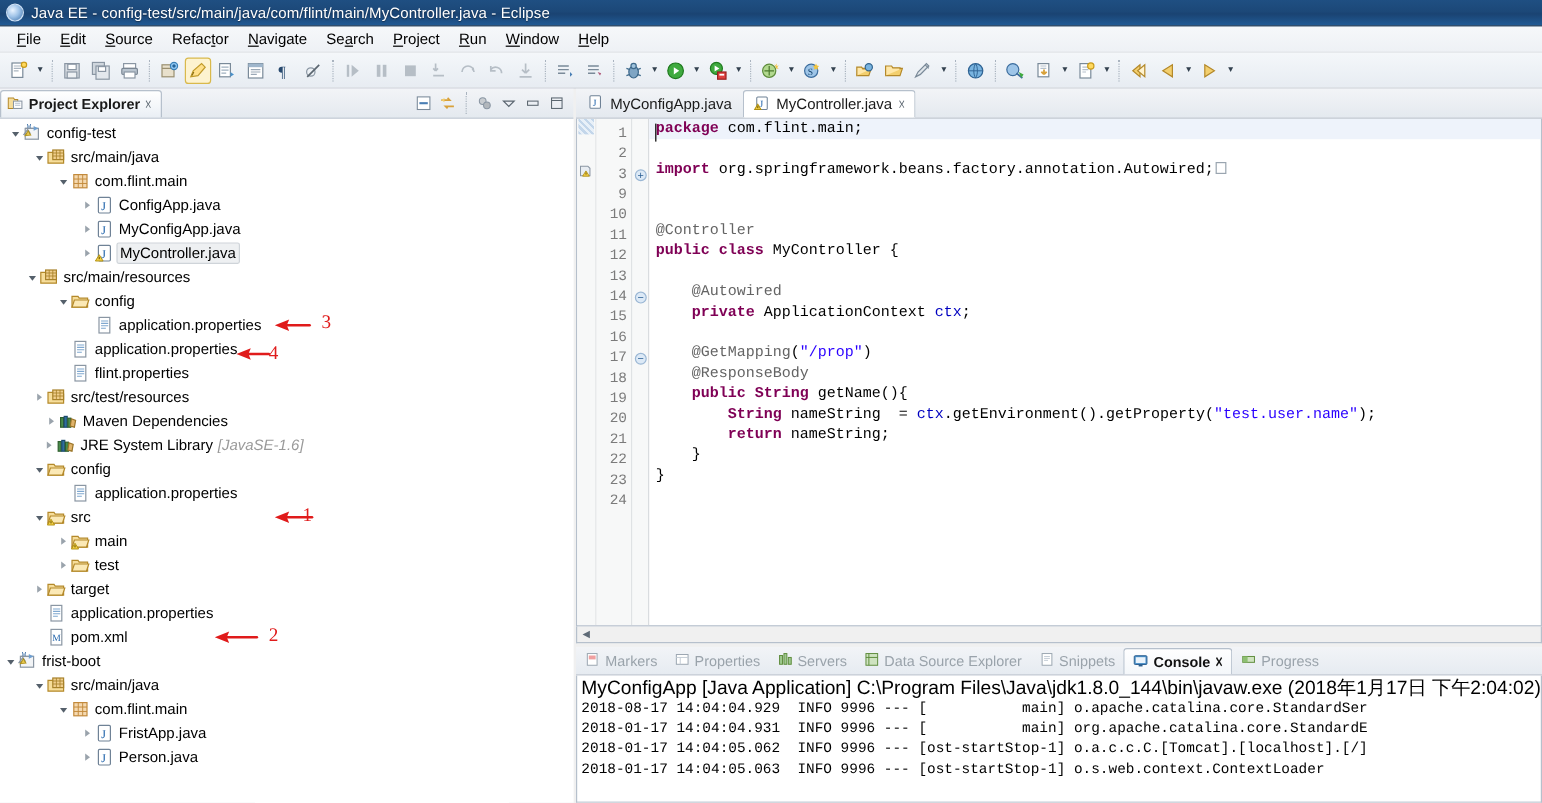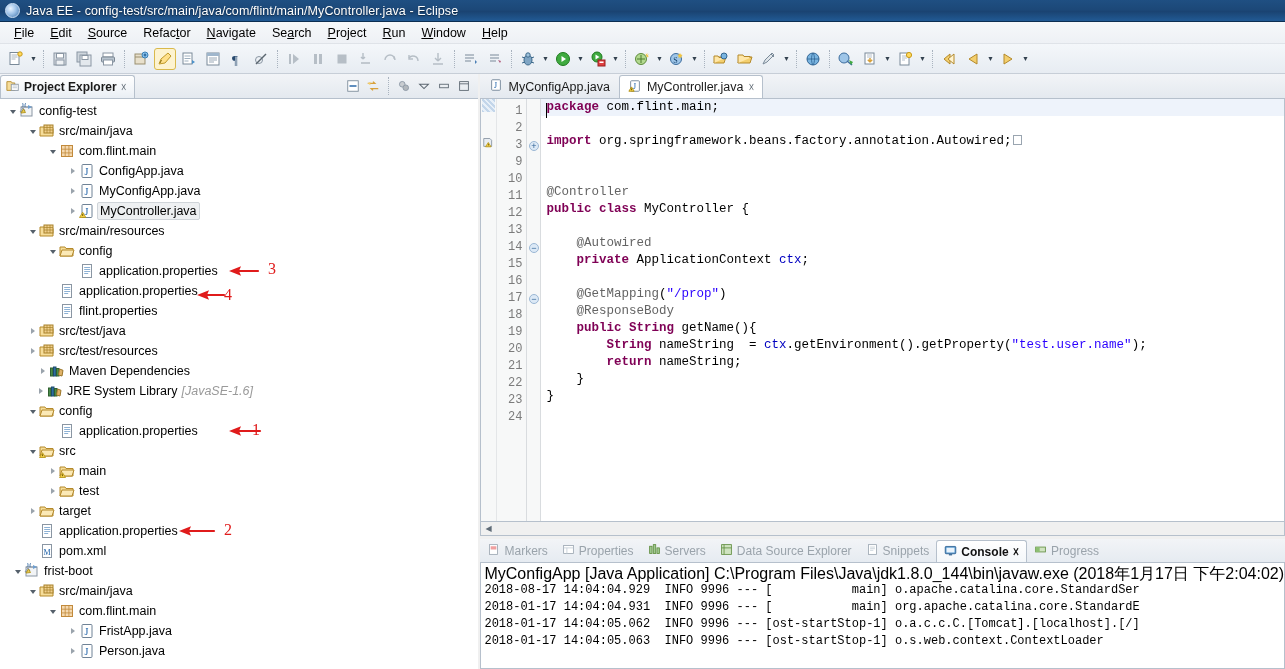"src/main/resources" div.trow { padding-left: 26px -> 20px }
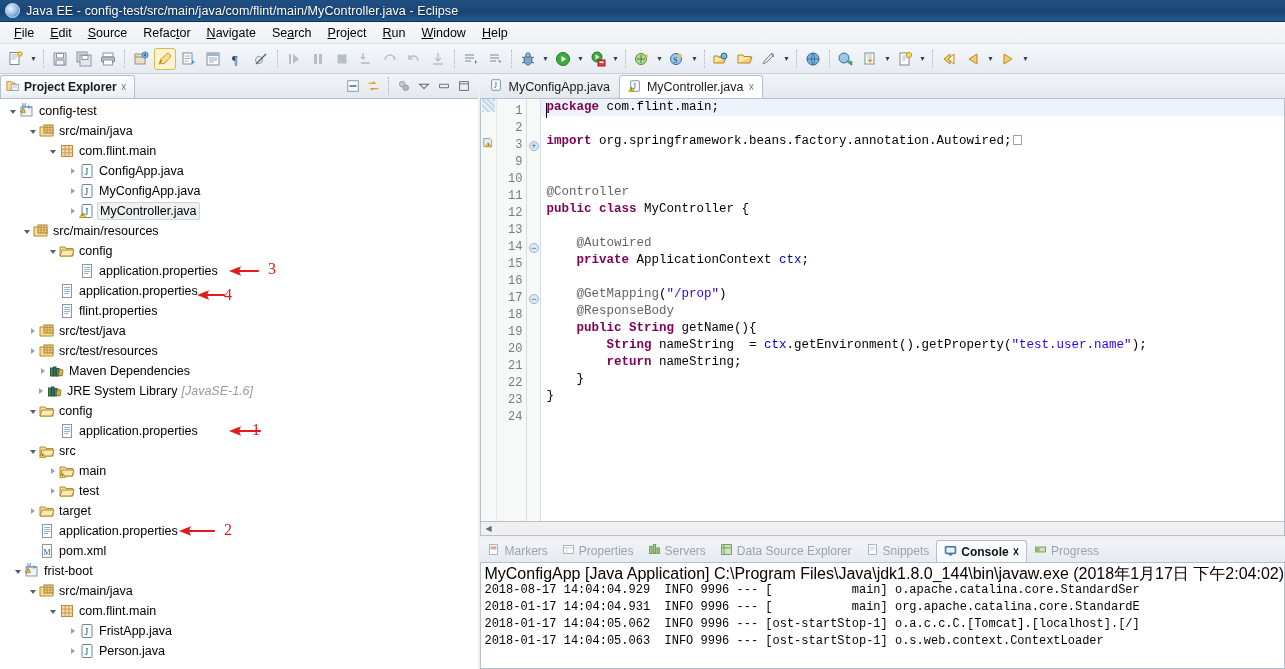"src/test/java" div.trow { html: <div> <span></span> <span><svg> <path></path> <rect></rect> <path></path> </svg></span> <span>src/test/java</span> </div> -> none }
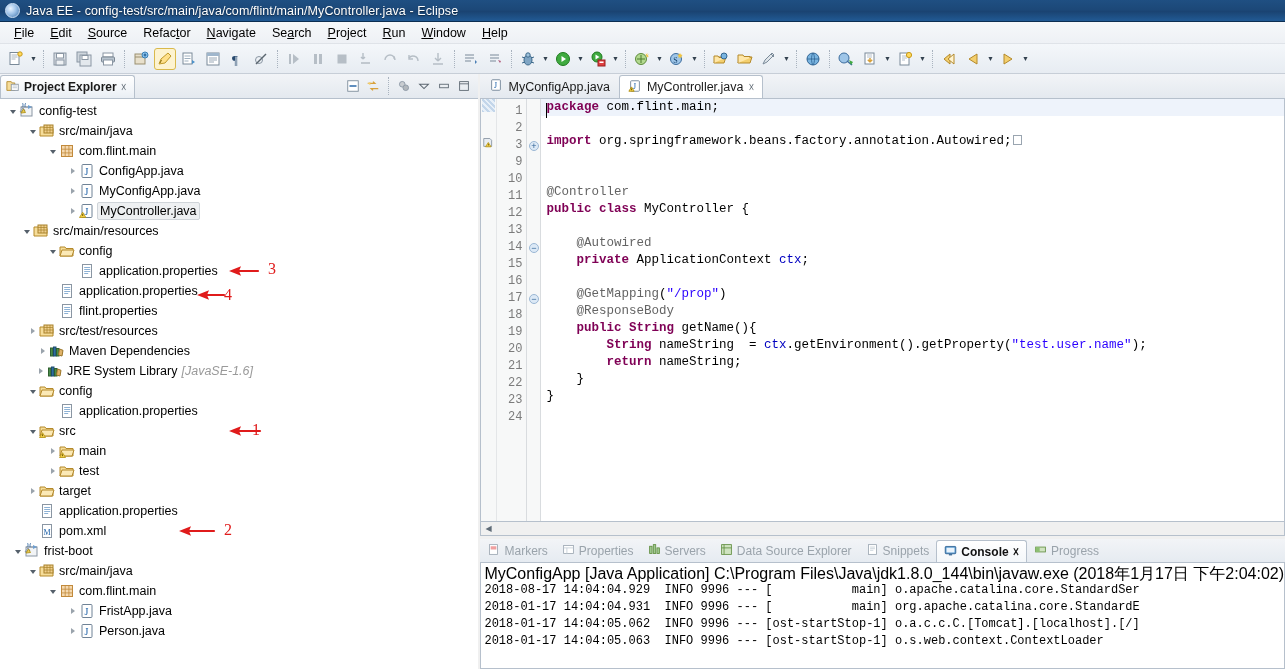"frist-boot" div.trow { padding-left: 11px -> 2px }
